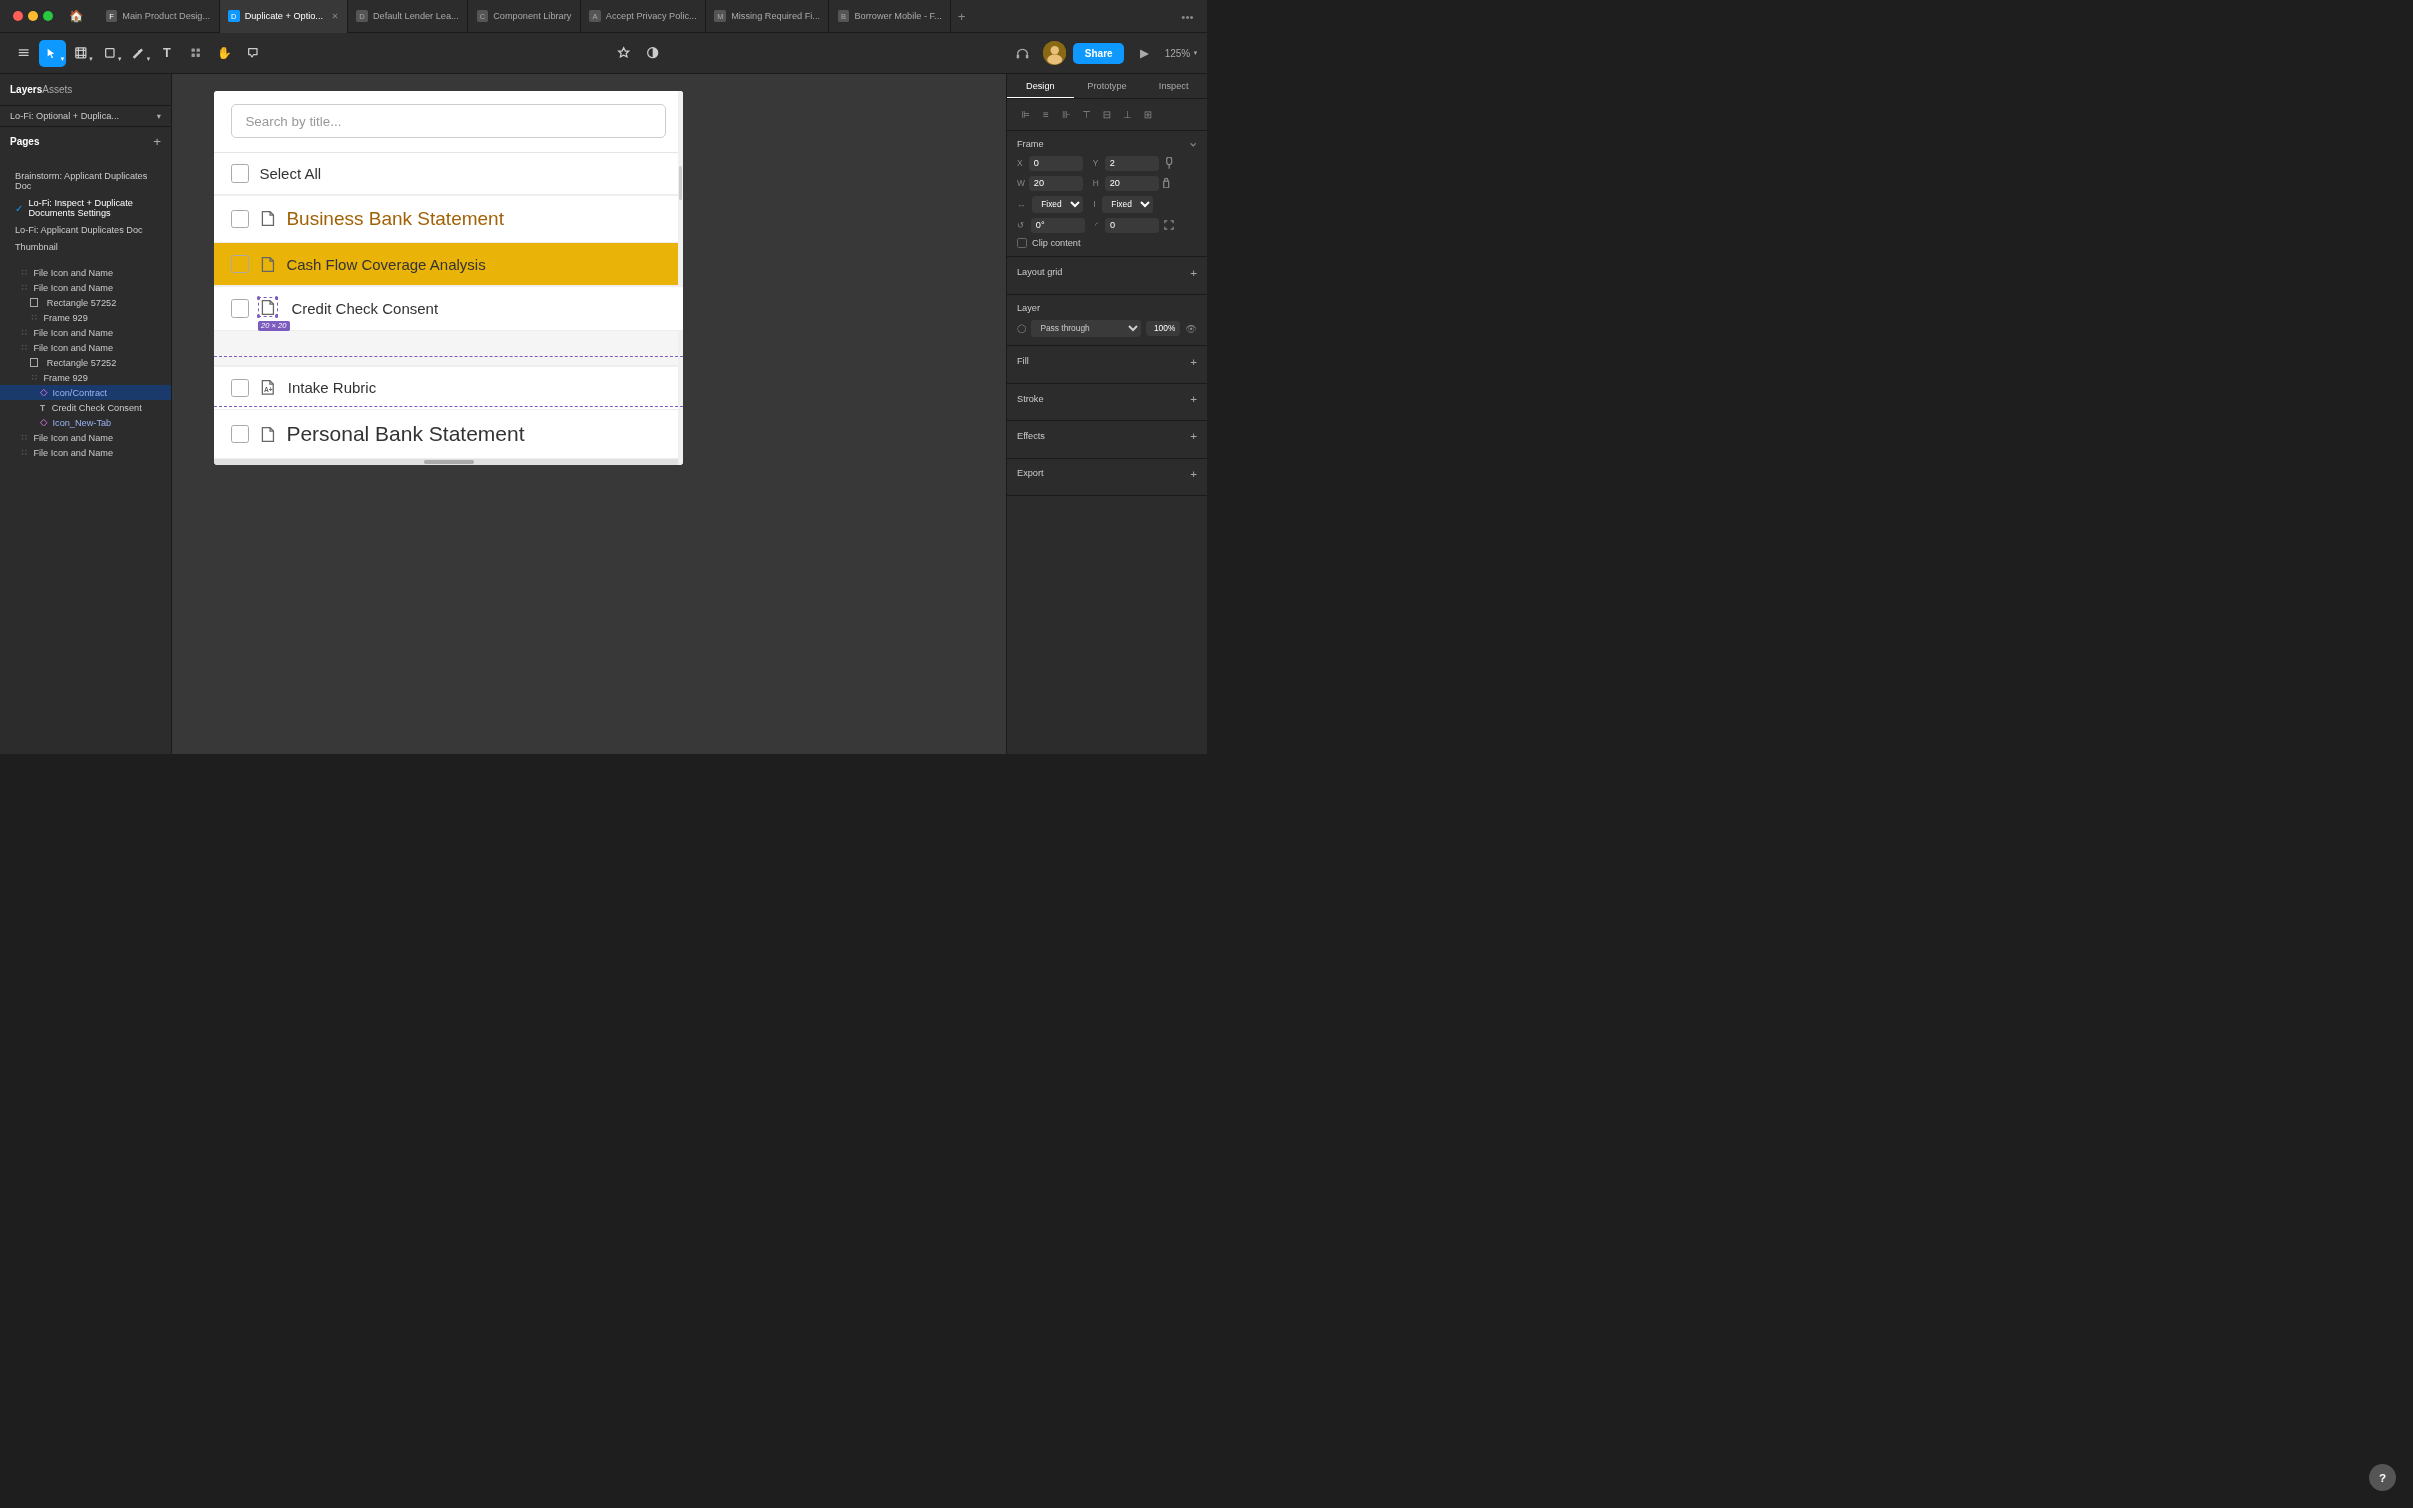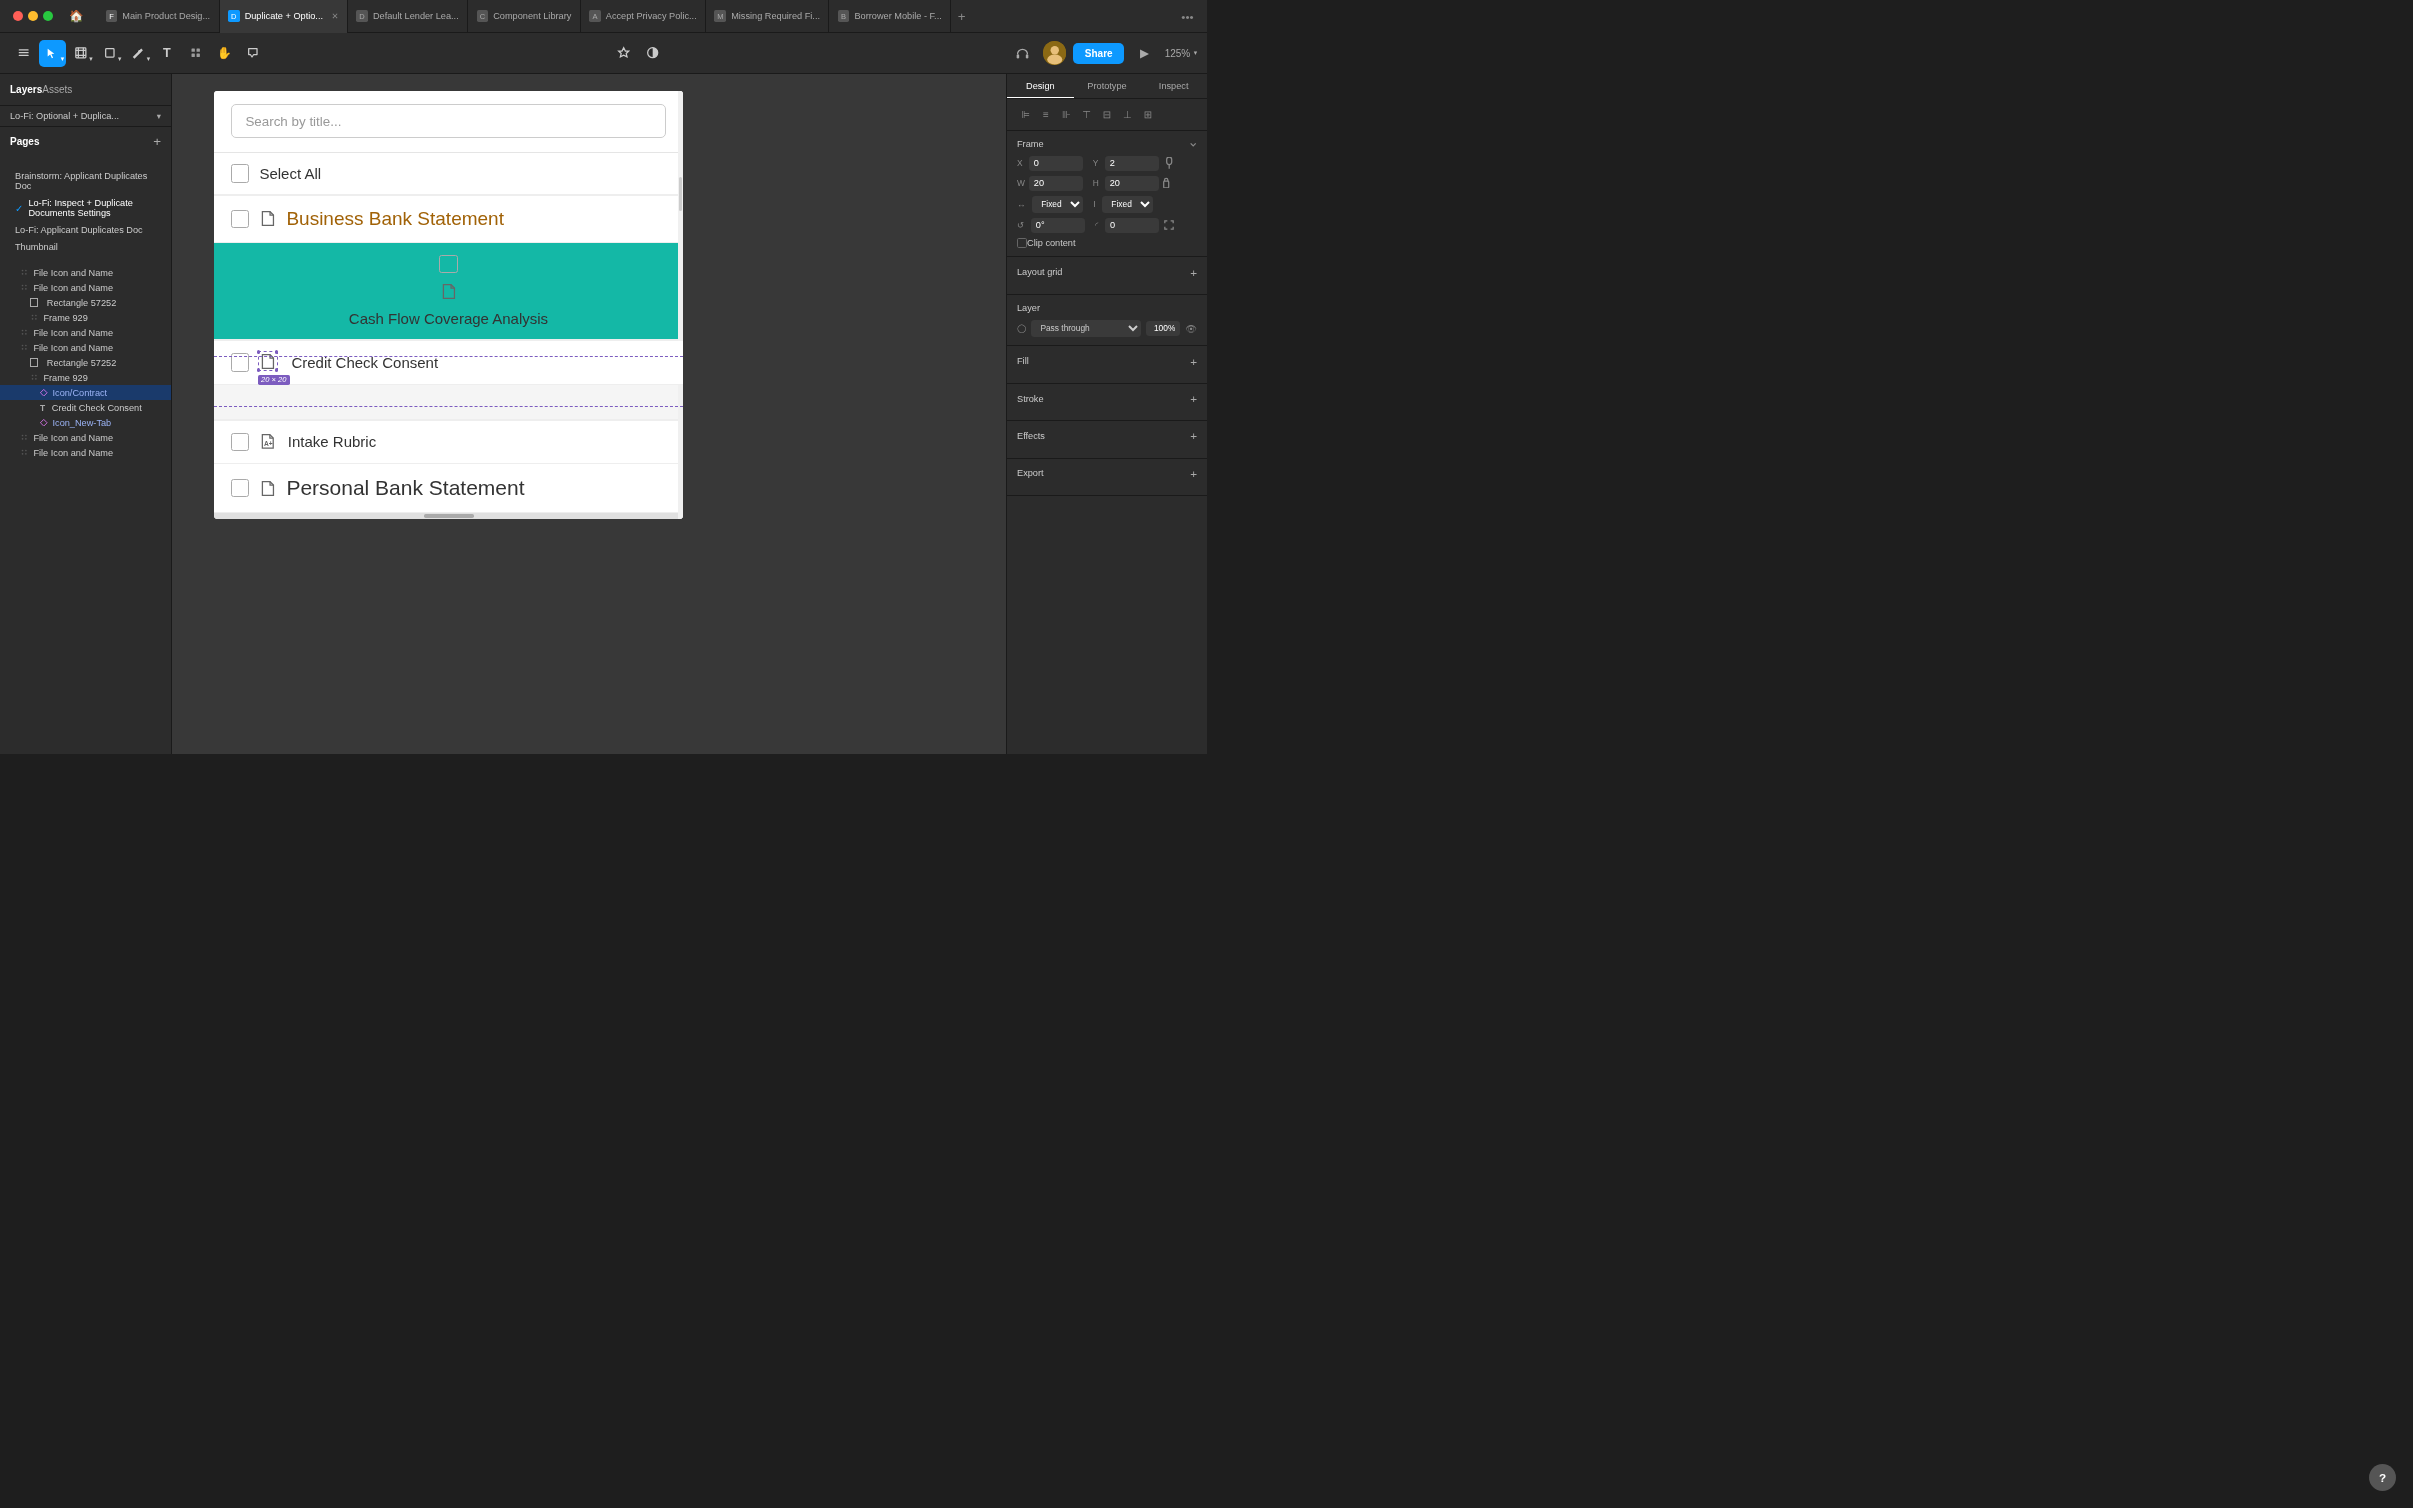"Clip content" .clip-row { gap: none -> 5px }
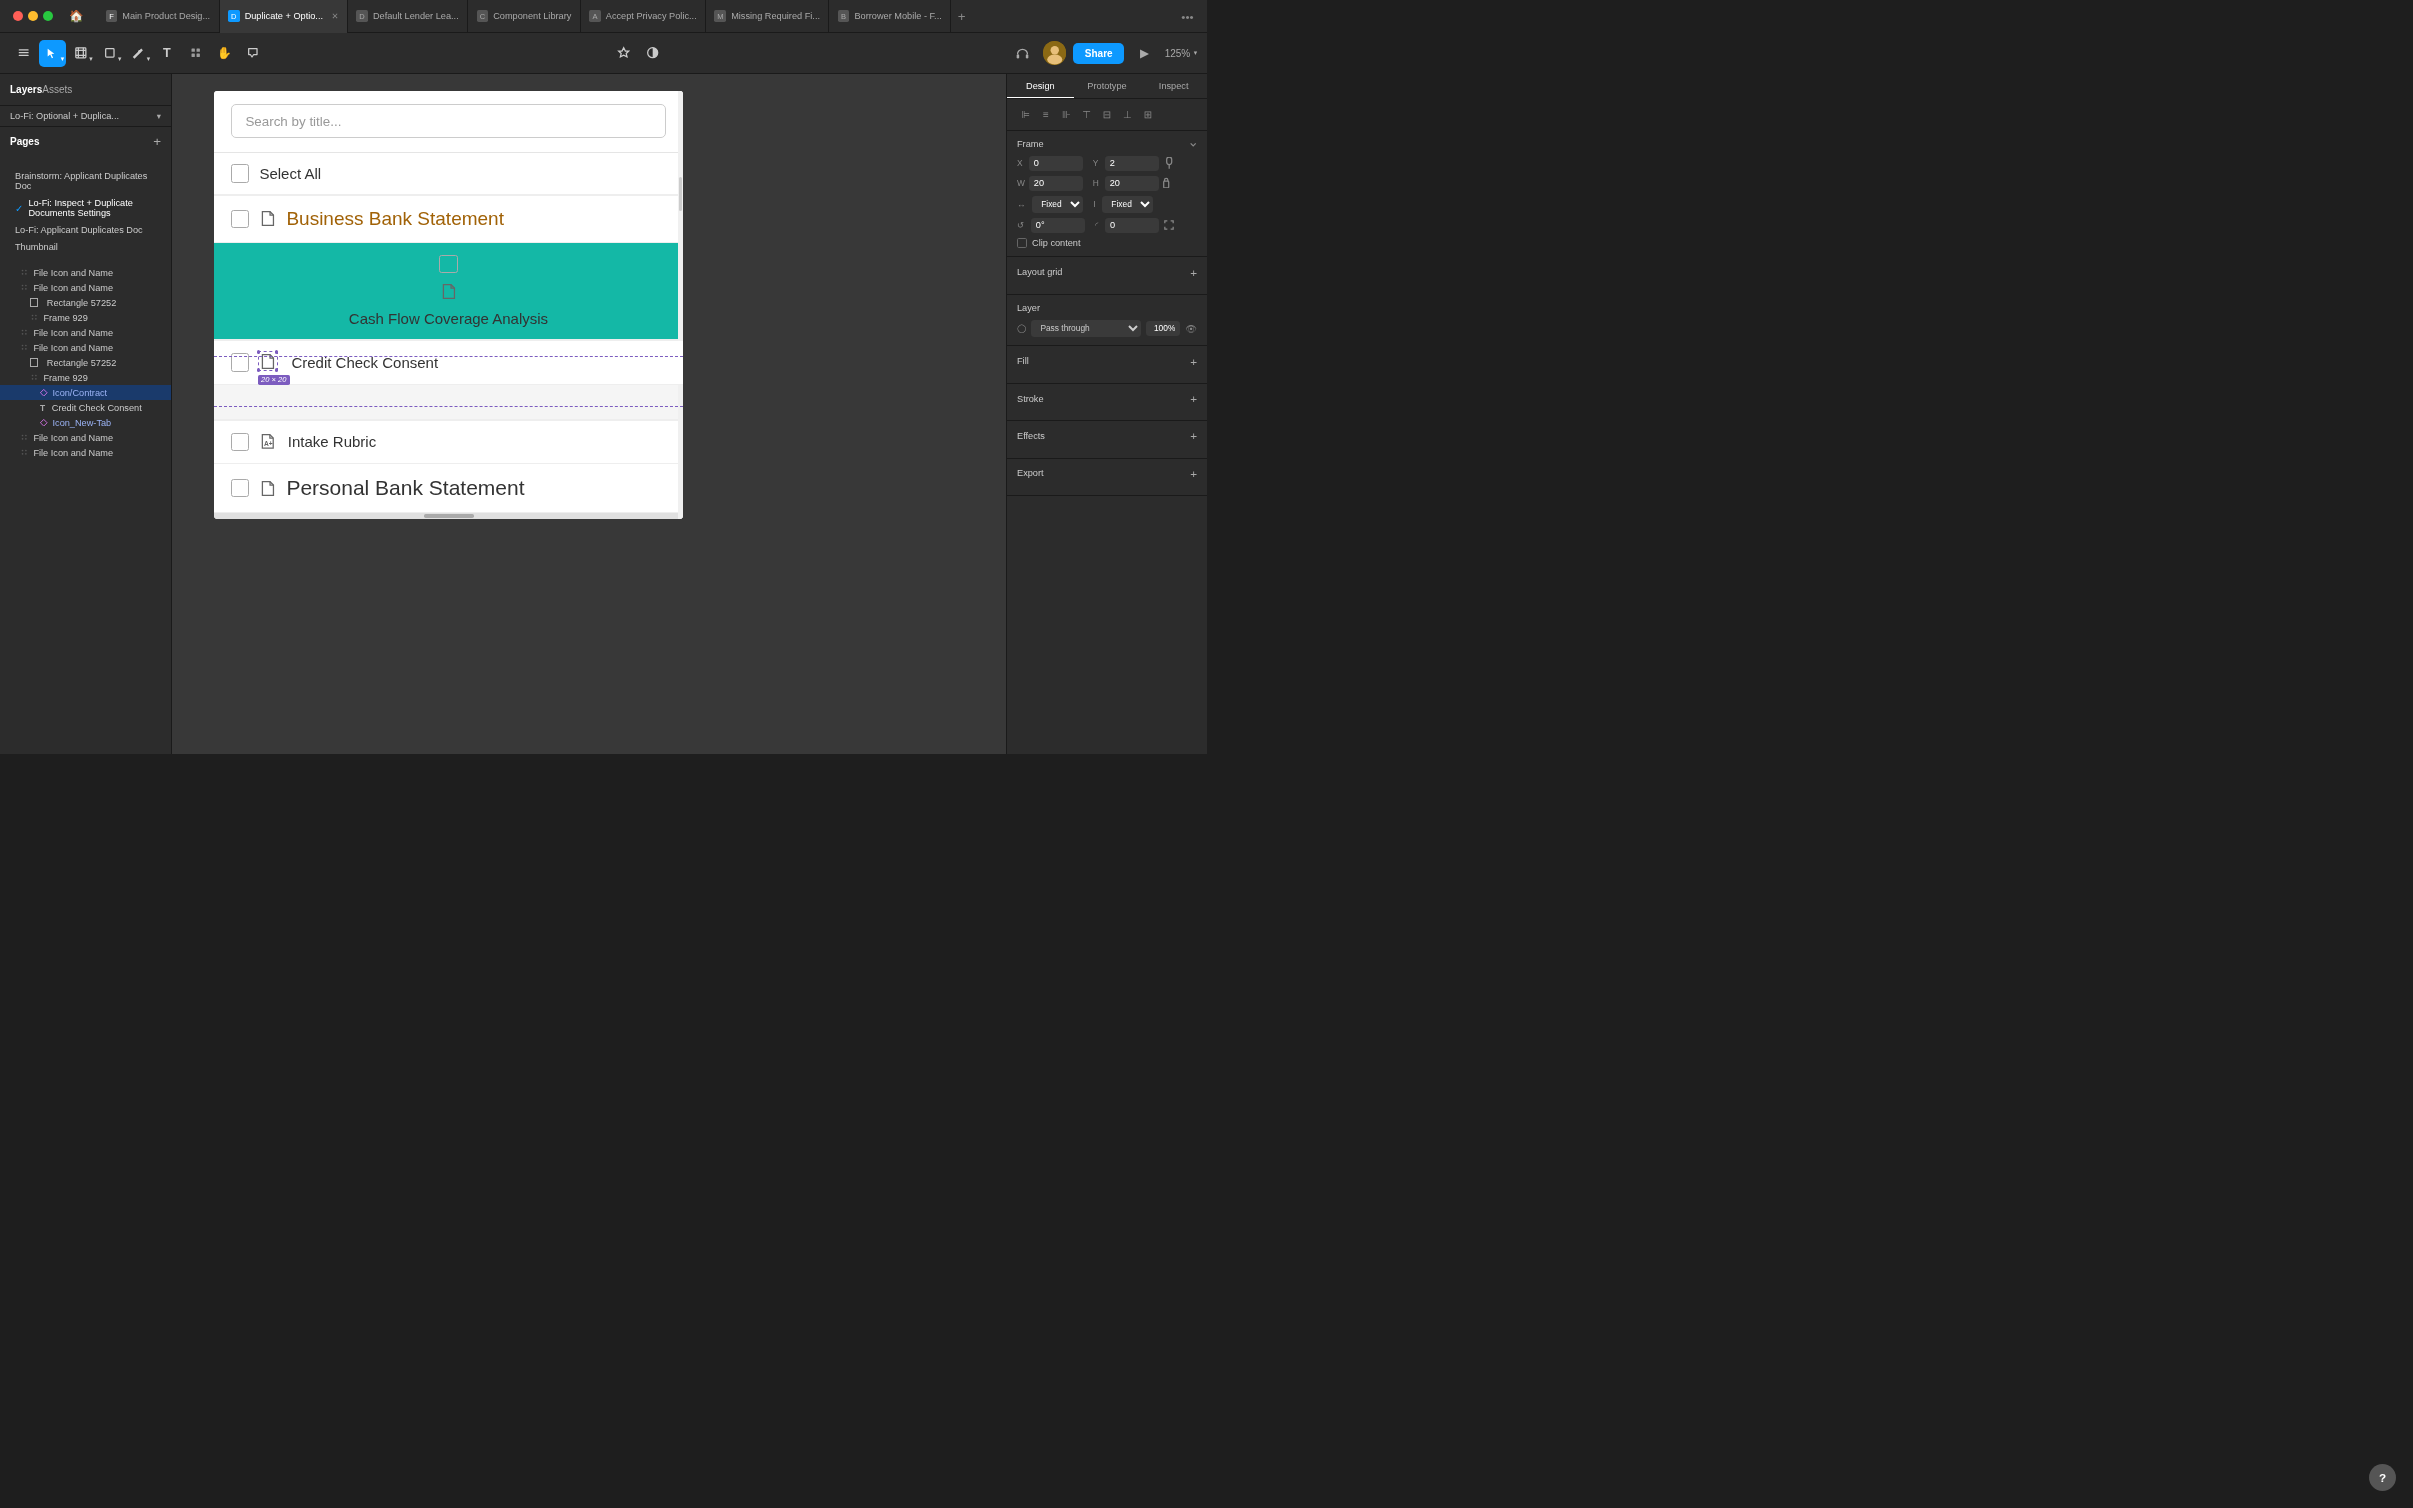"Cash Flow Coverage Analysis" div.doc-item { background: #14b8a6 -> #eab308; flex-direction: column -> none }
